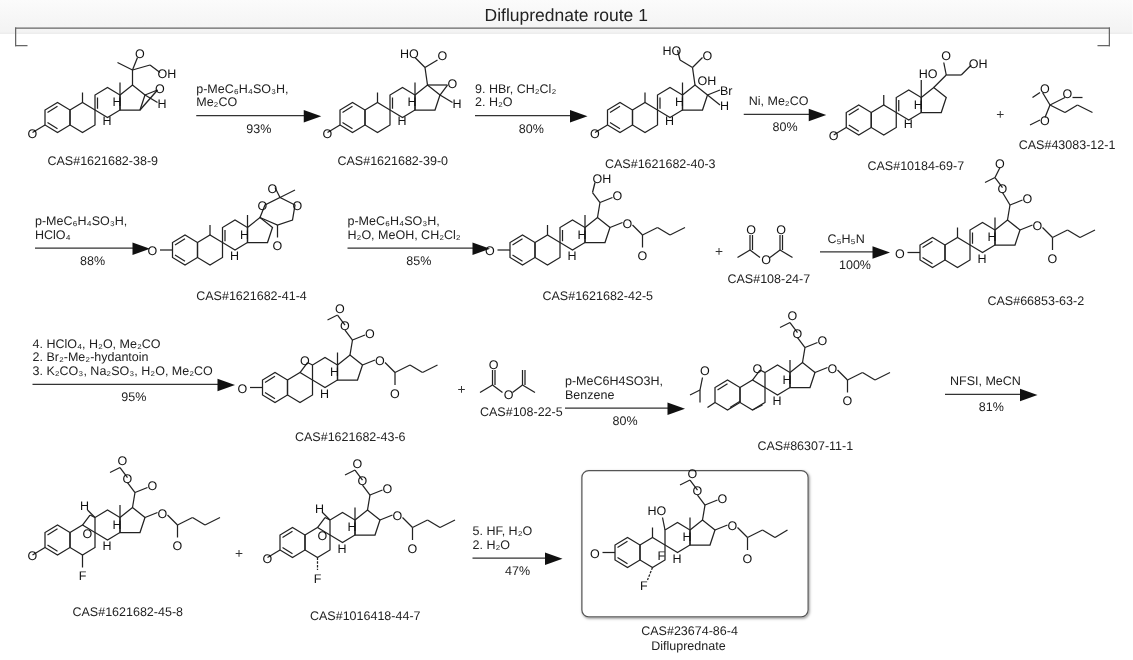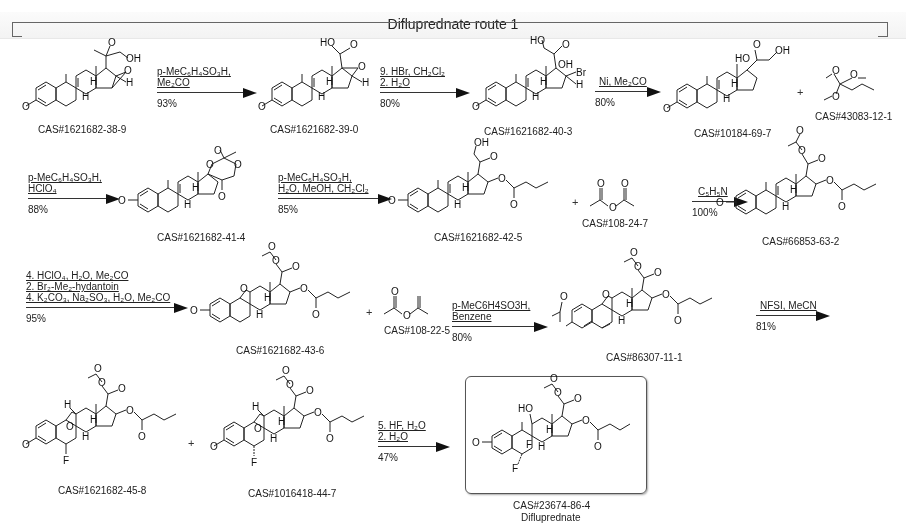"Difluprednate route 1" .title { margin-top: 12px -> none }
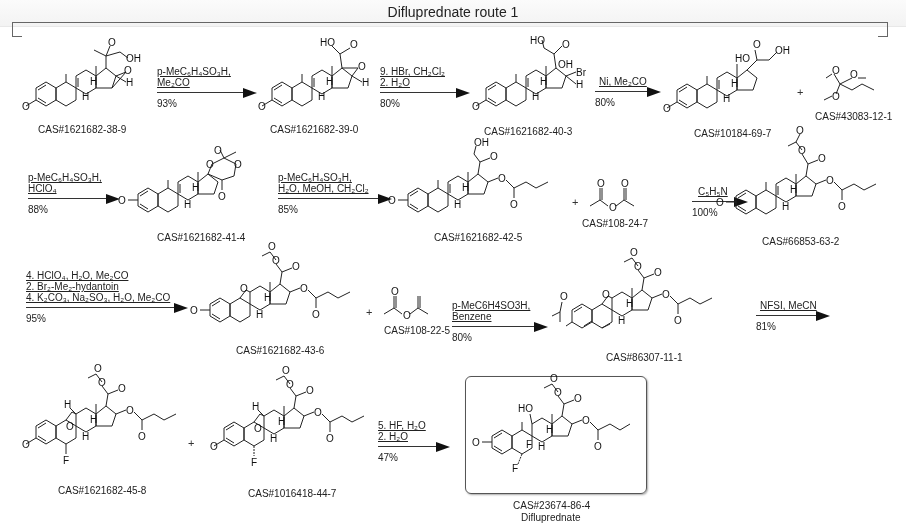"p-MeC₆H₄SO₃H," .rxn .lines { text-decoration: underline -> none }
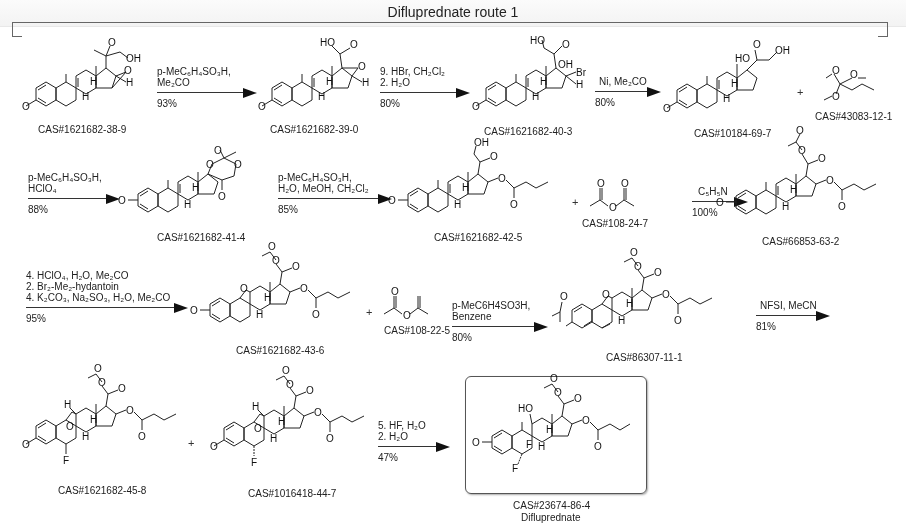"93%" .rxn .yield { text-align: none -> center }
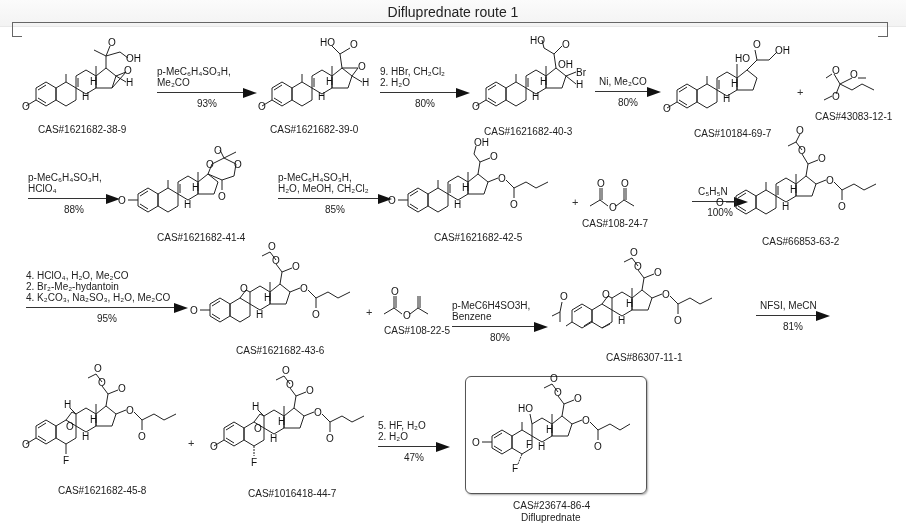"C₅H₅N" div.rxn { left: 692px -> 656px }
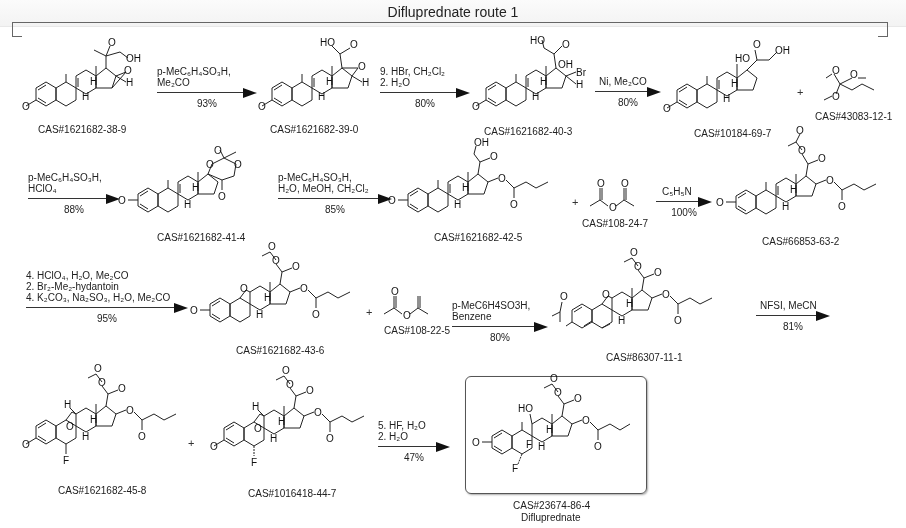"CAS#66853-63-2" div.cas { left: 762px -> 790px }
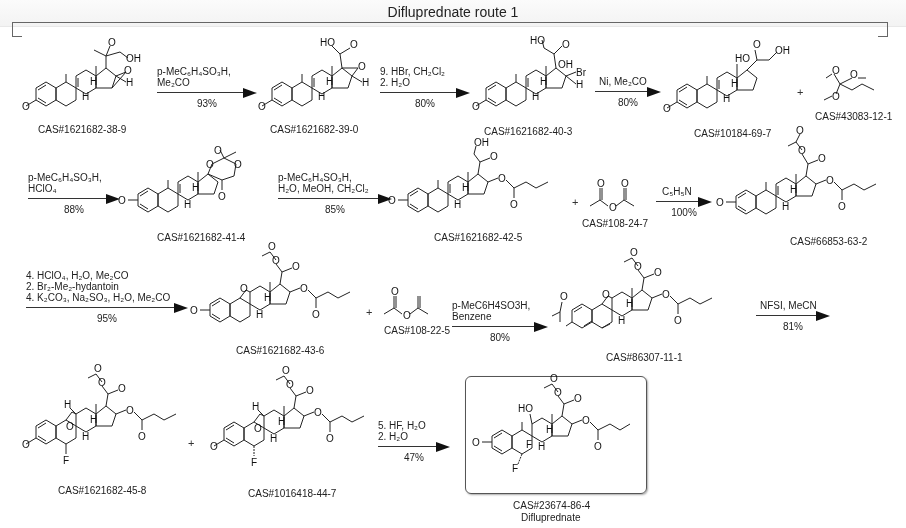"4. K₂CO₃, Na₂SO₃, H₂O, Me₂CO" div.lines { text: 4 -> 3 }
